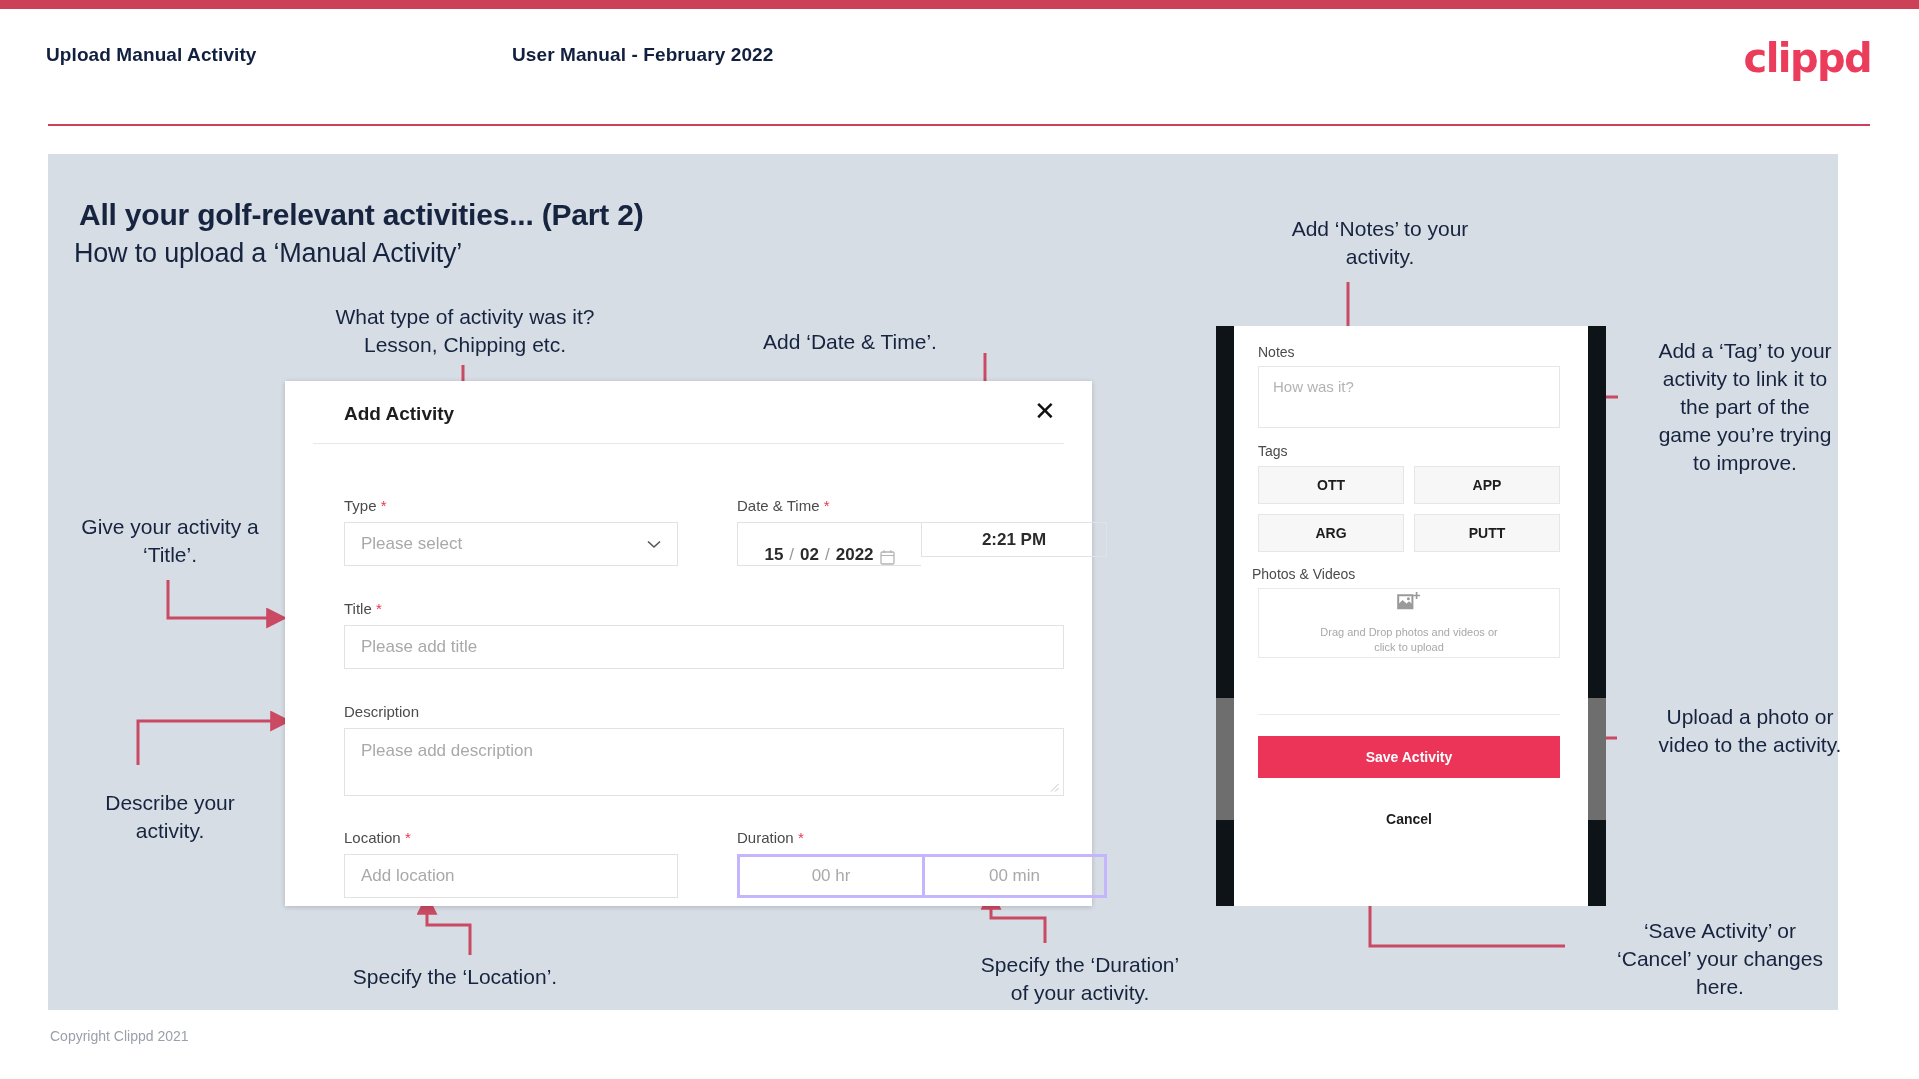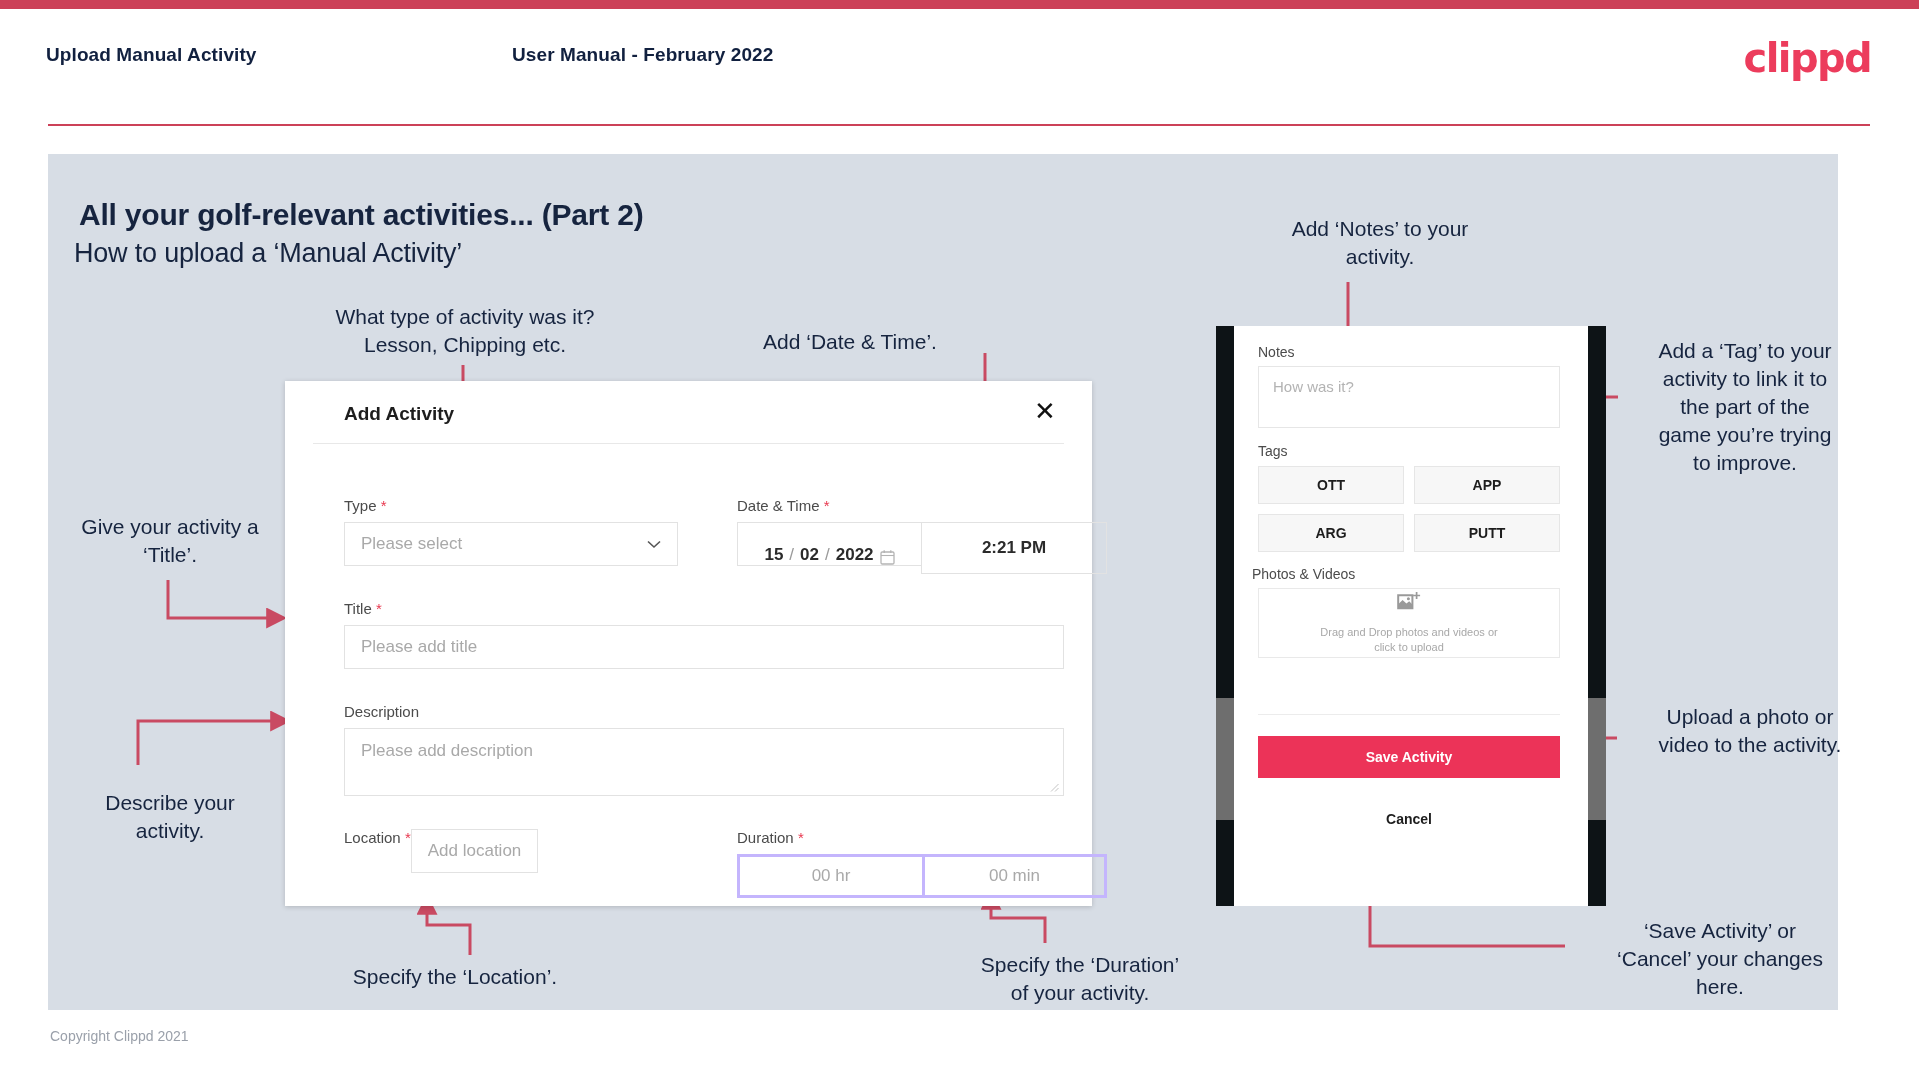"2:21 PM" .time-box { height: 52px -> 35px }
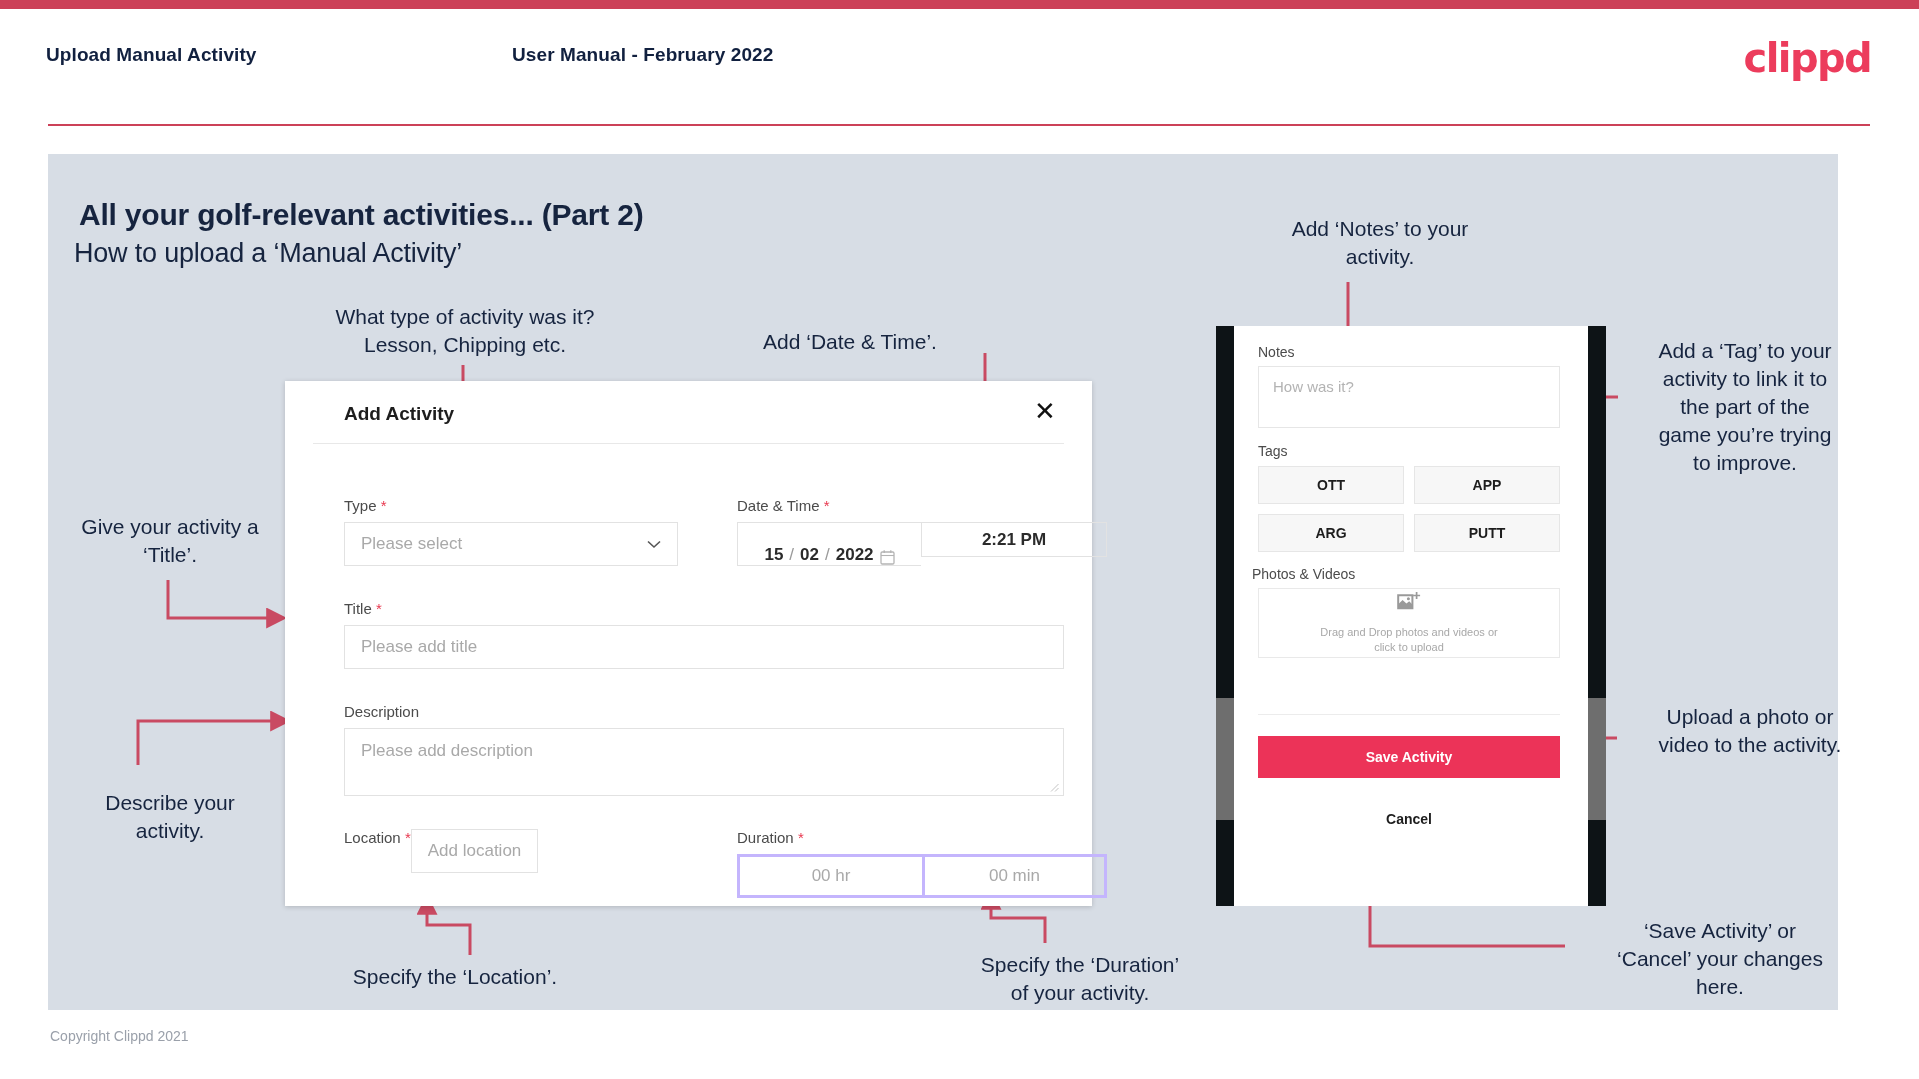"Location *" div.row { flex-direction: row -> column }
